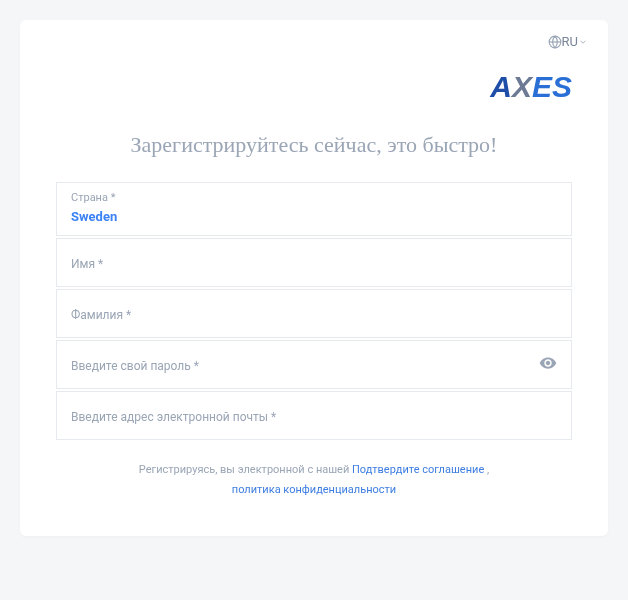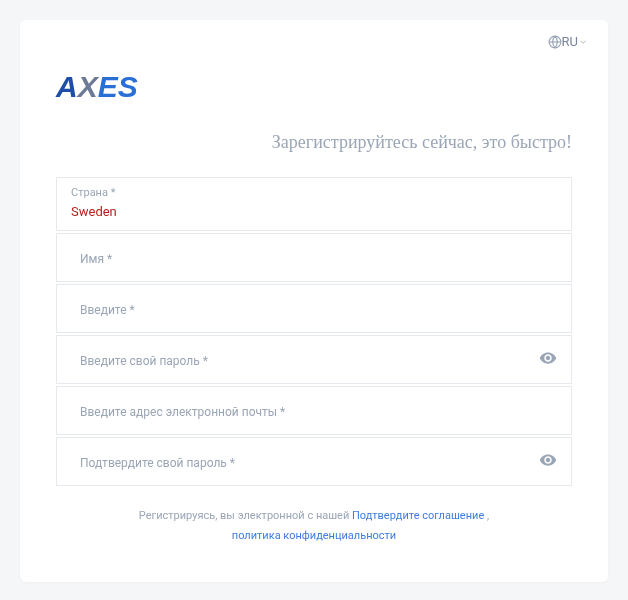"AXES" .logo-wrap { text-align: left -> right }
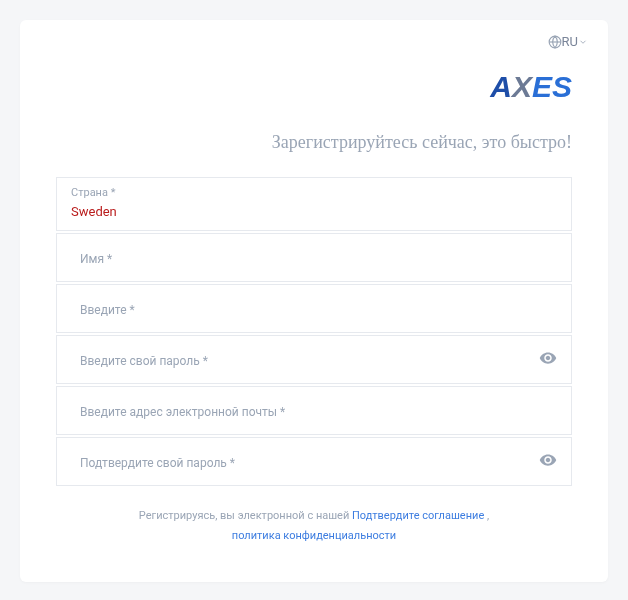"Зарегистрируйтесь сейчас, это быстро!" .heading { font-size: 18px -> 22px; text-align: right -> center }
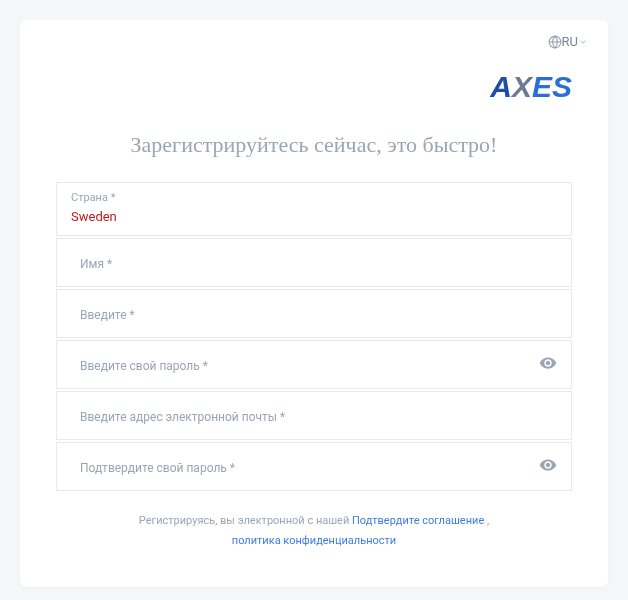"Sweden" .field-value { color: #b91c1c -> #3b82f6; font-weight: 400 -> 700 }
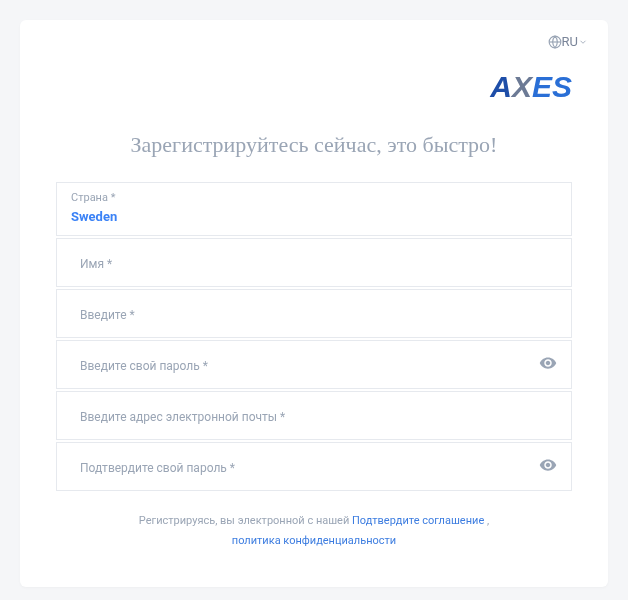"Имя *" .field-placeholder-only { padding: 14px 23px -> 14px 14px }
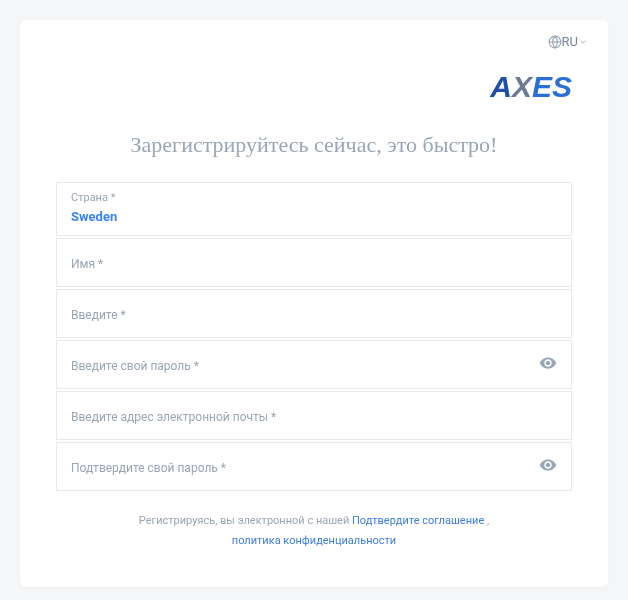"Введите *" span.field-label-inline { text: Введите -> Фамилия }
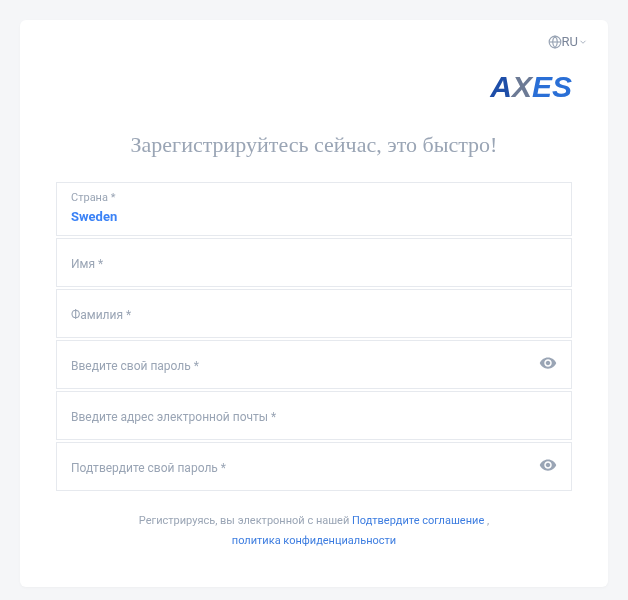"Подтвердите свой пароль *" div.field { html: <div> <span>Подтвердите свой пароль *</span> <span> <svg> <path></path> </svg> </span> </div> -> none }
